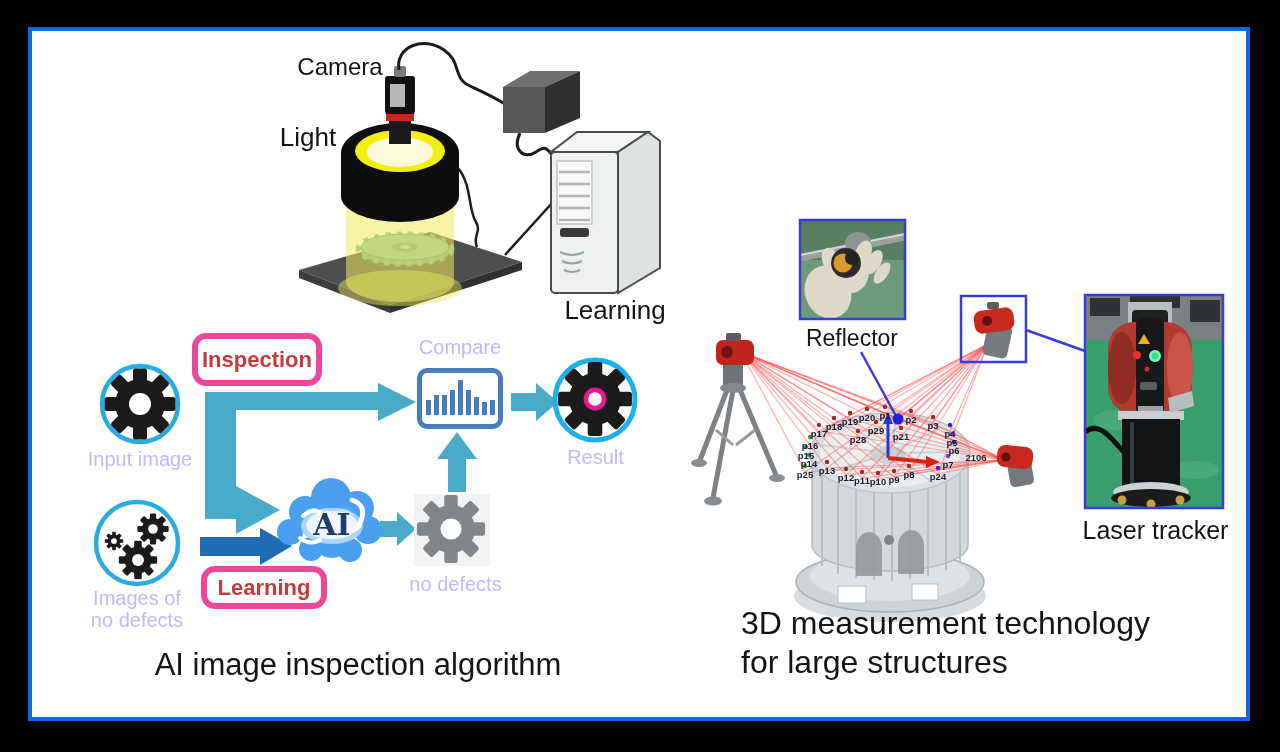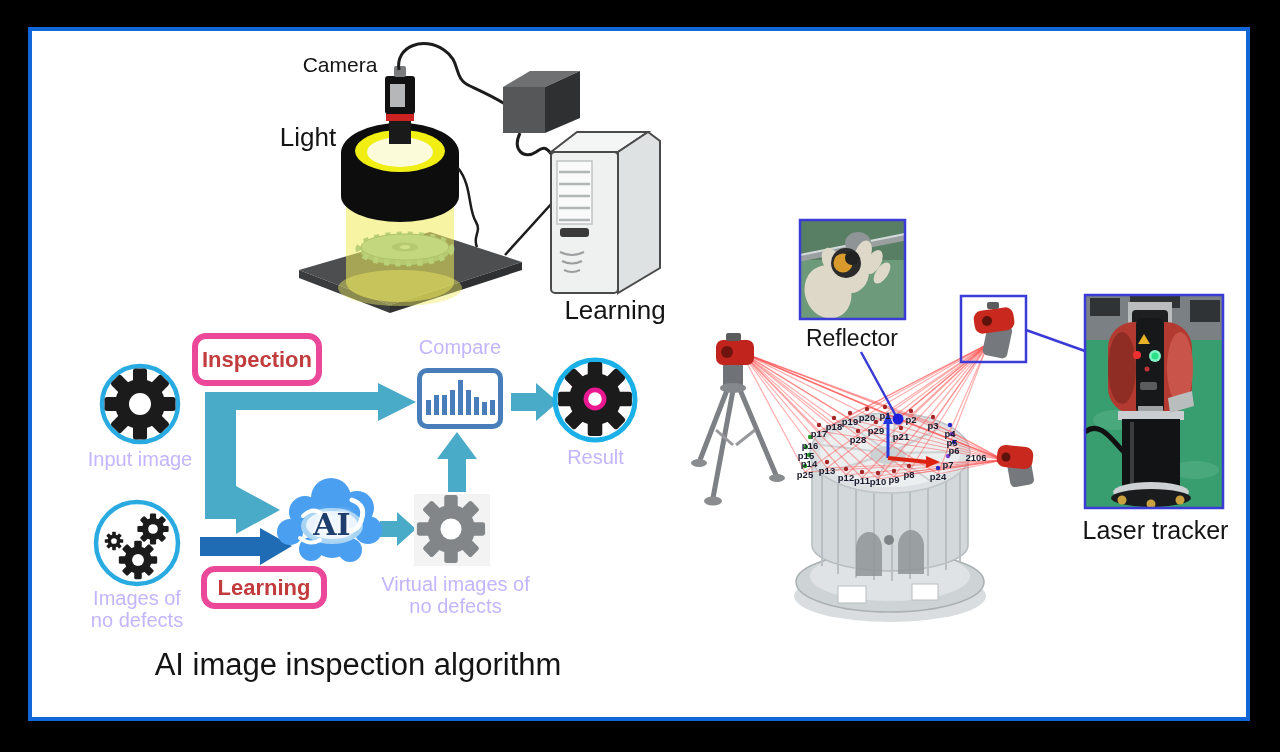"Camera" div.lbl { font-size: 21px -> 24px }
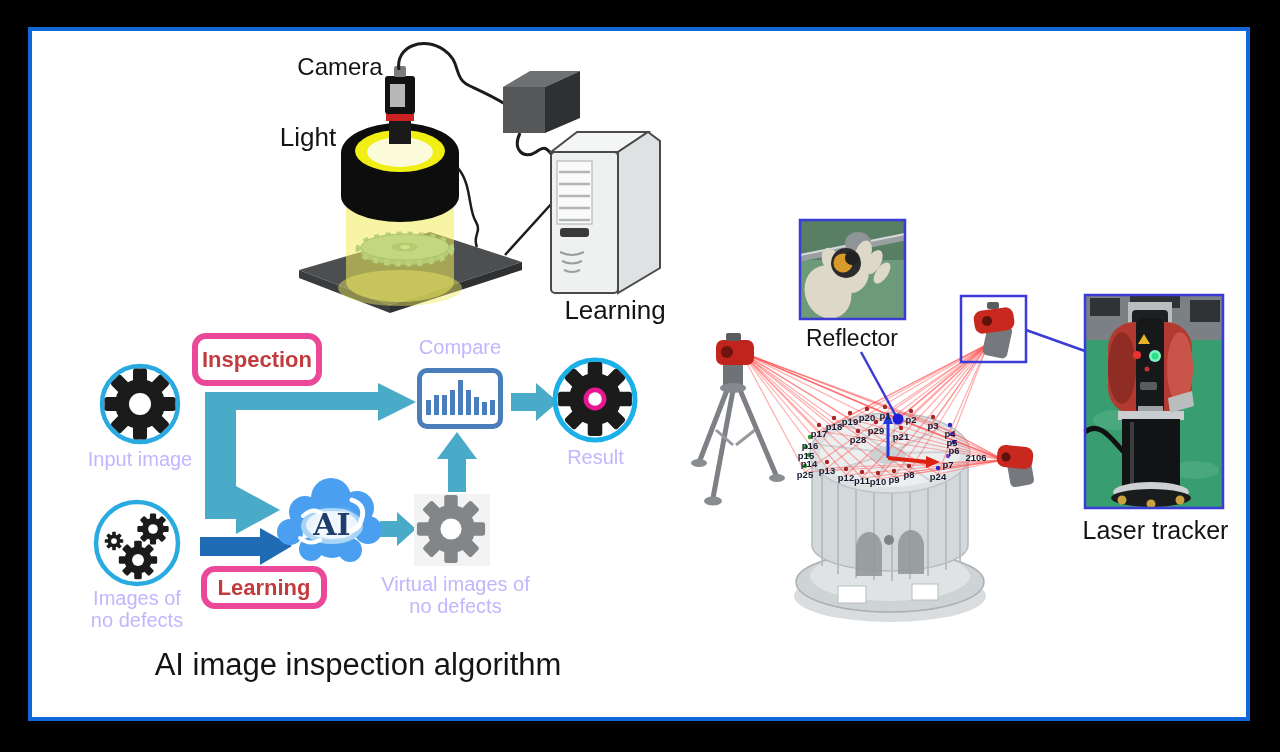"Virtual images of" div { html: <div>Virtual images of</div> -> none }
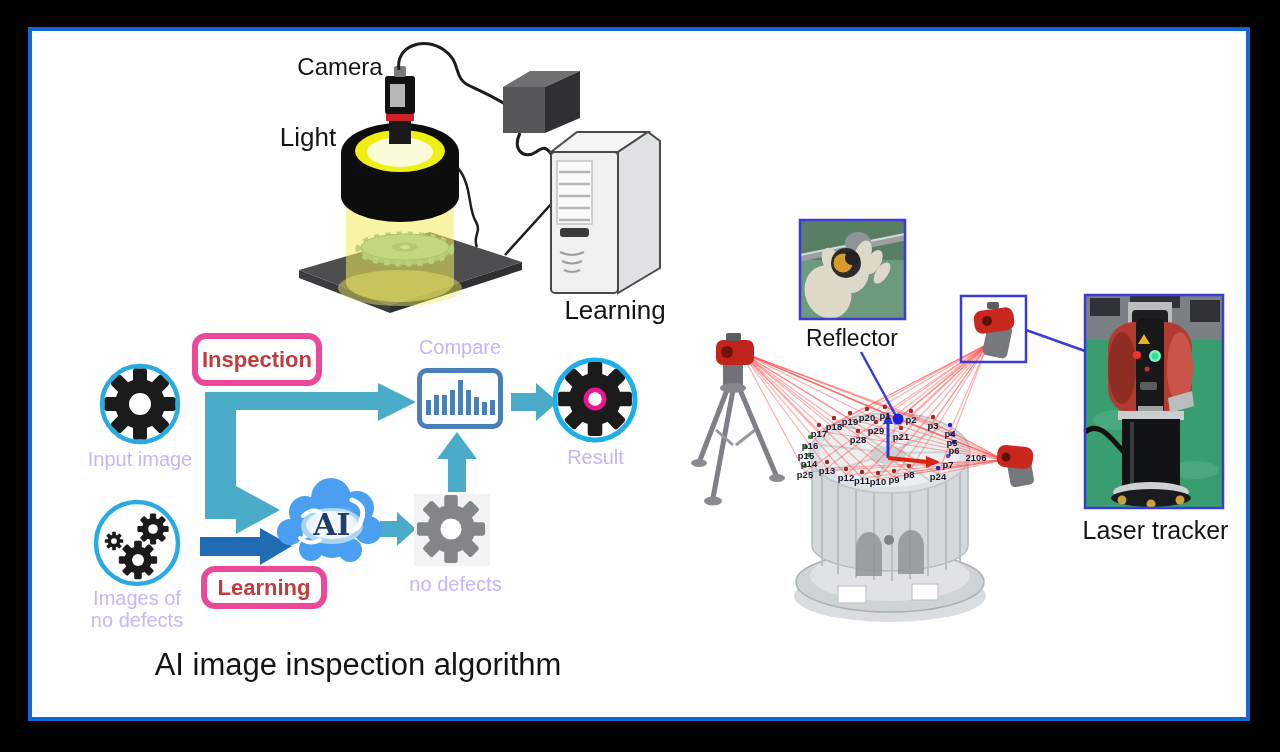"3D measurement technology" div.caption-right { html: none -> <div> <div>3D measurement technology</div> <div>for large structures</div> </div> }
